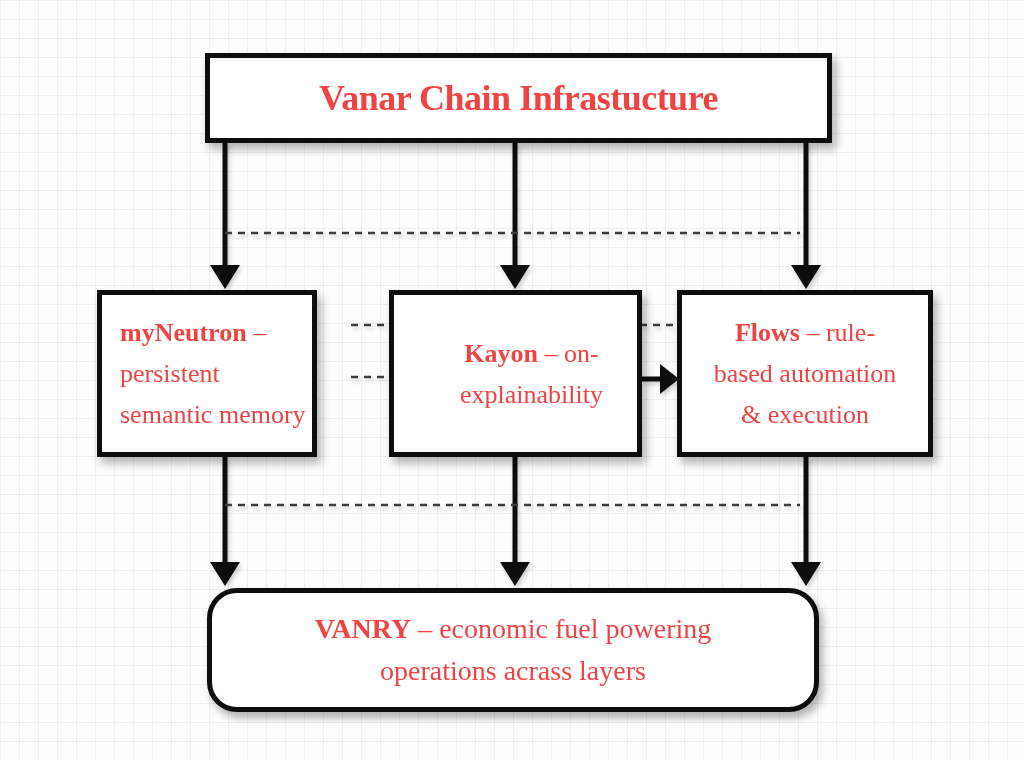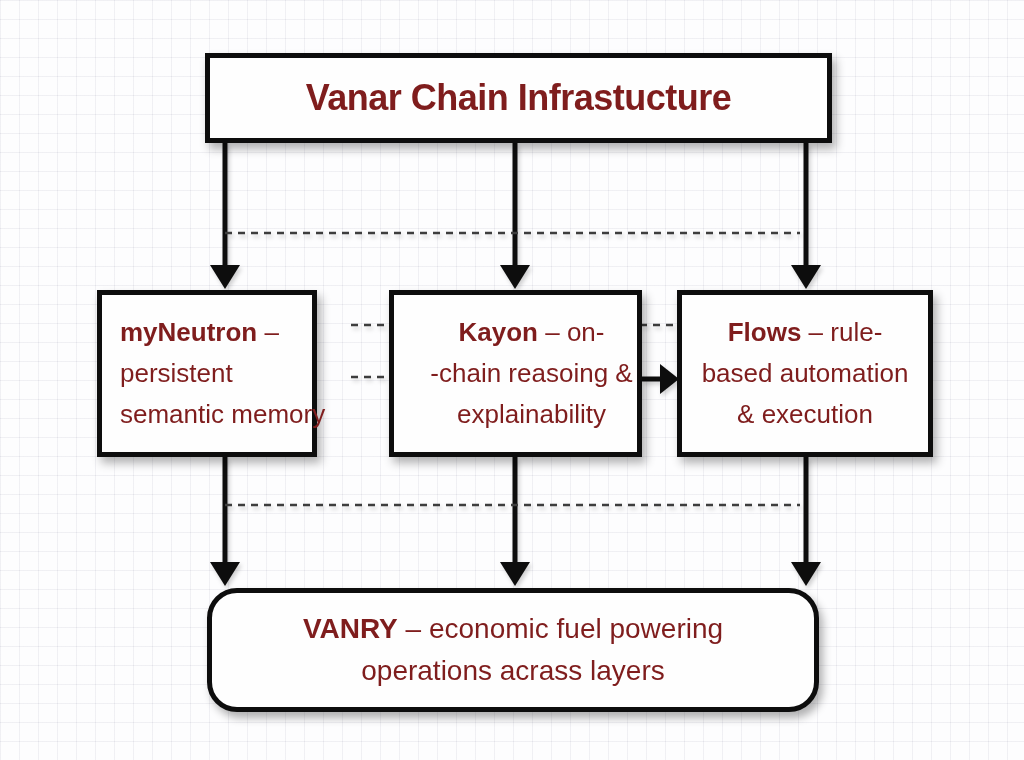"Vanar Chain Infrastucture" .canvas { color: #7f1d1d -> #ef4444; font-family: Liberation Sans, sans-serif -> Liberation Serif, serif }
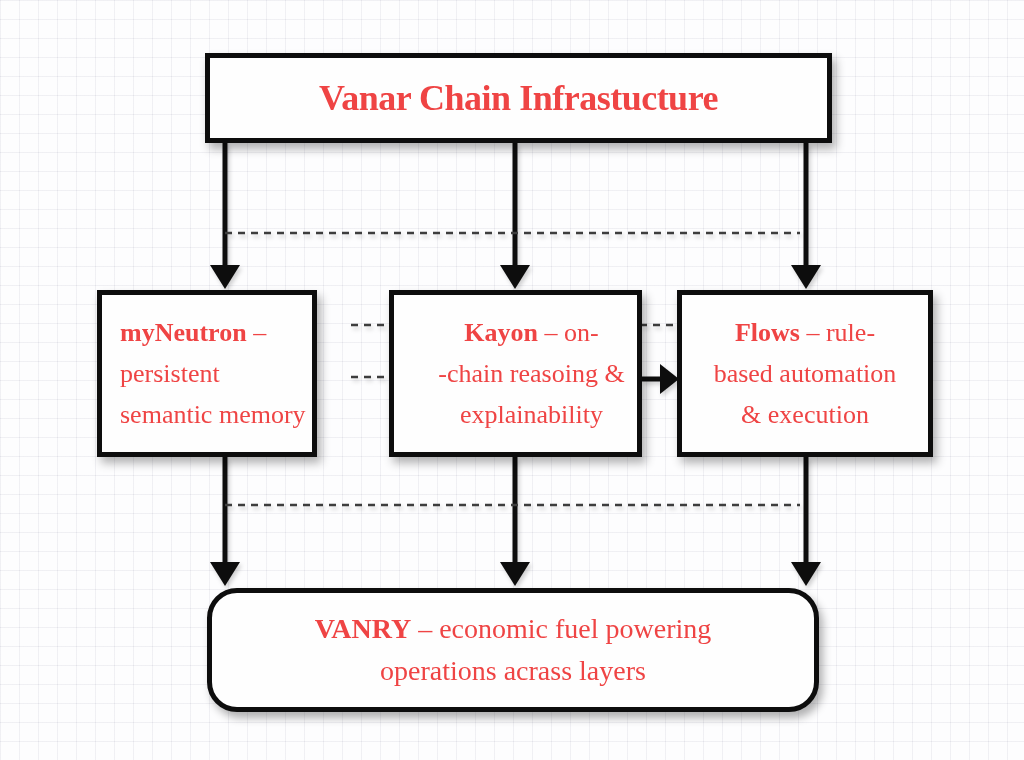"-chain reasoing &" div.mid-line { html: <div>-chain reasoing &amp;</div> -> none }
